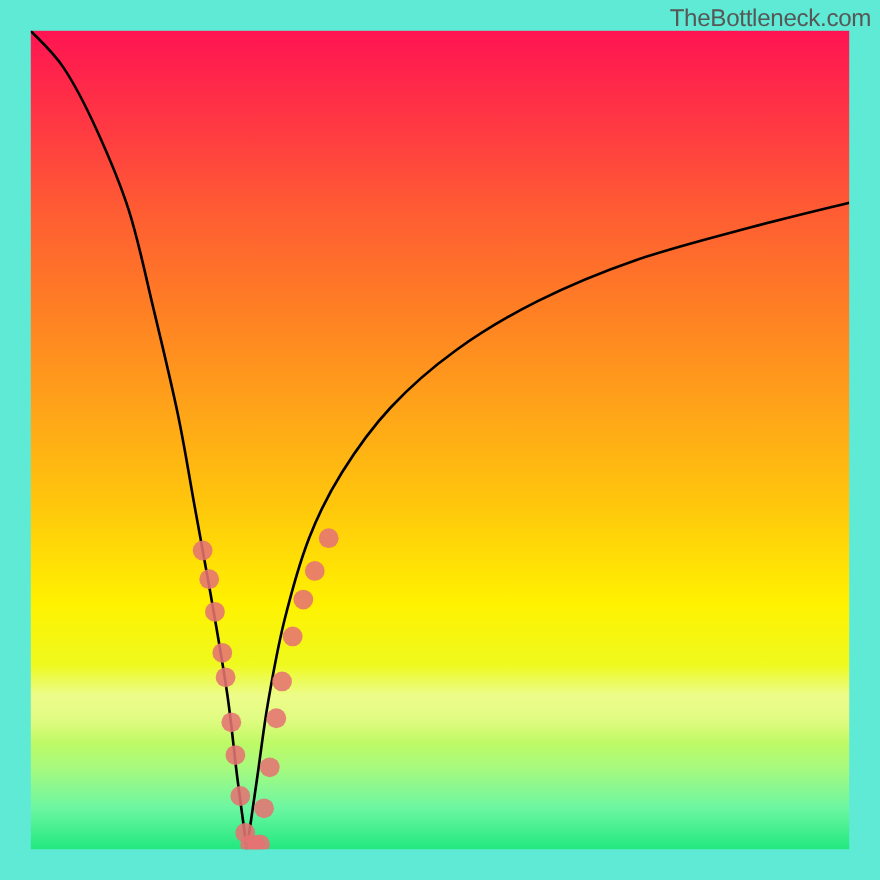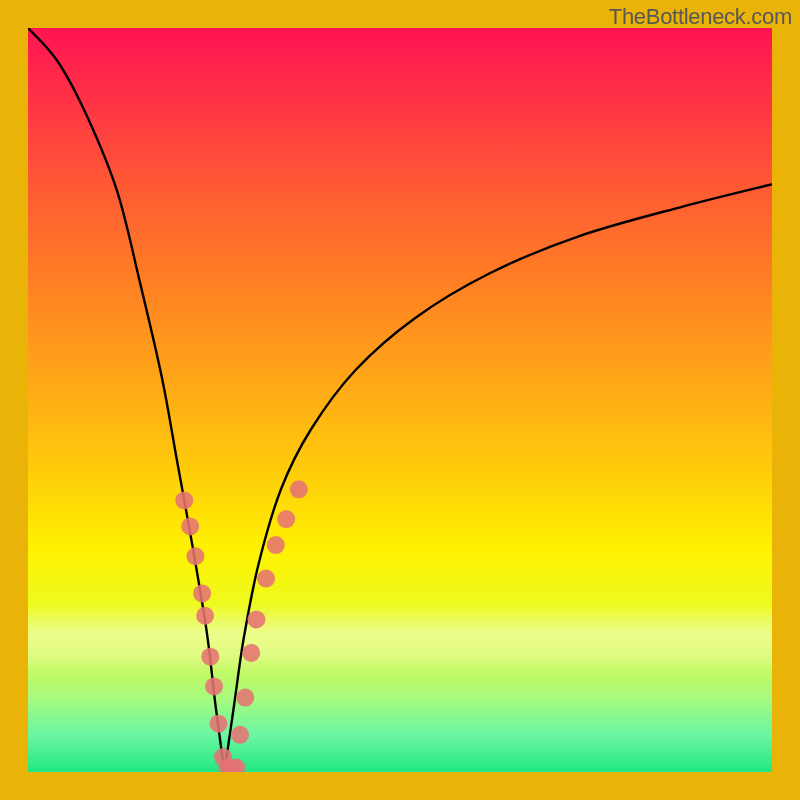"TheBottleneck.com" .canvas { background: #eab308 -> #5eead4 }
